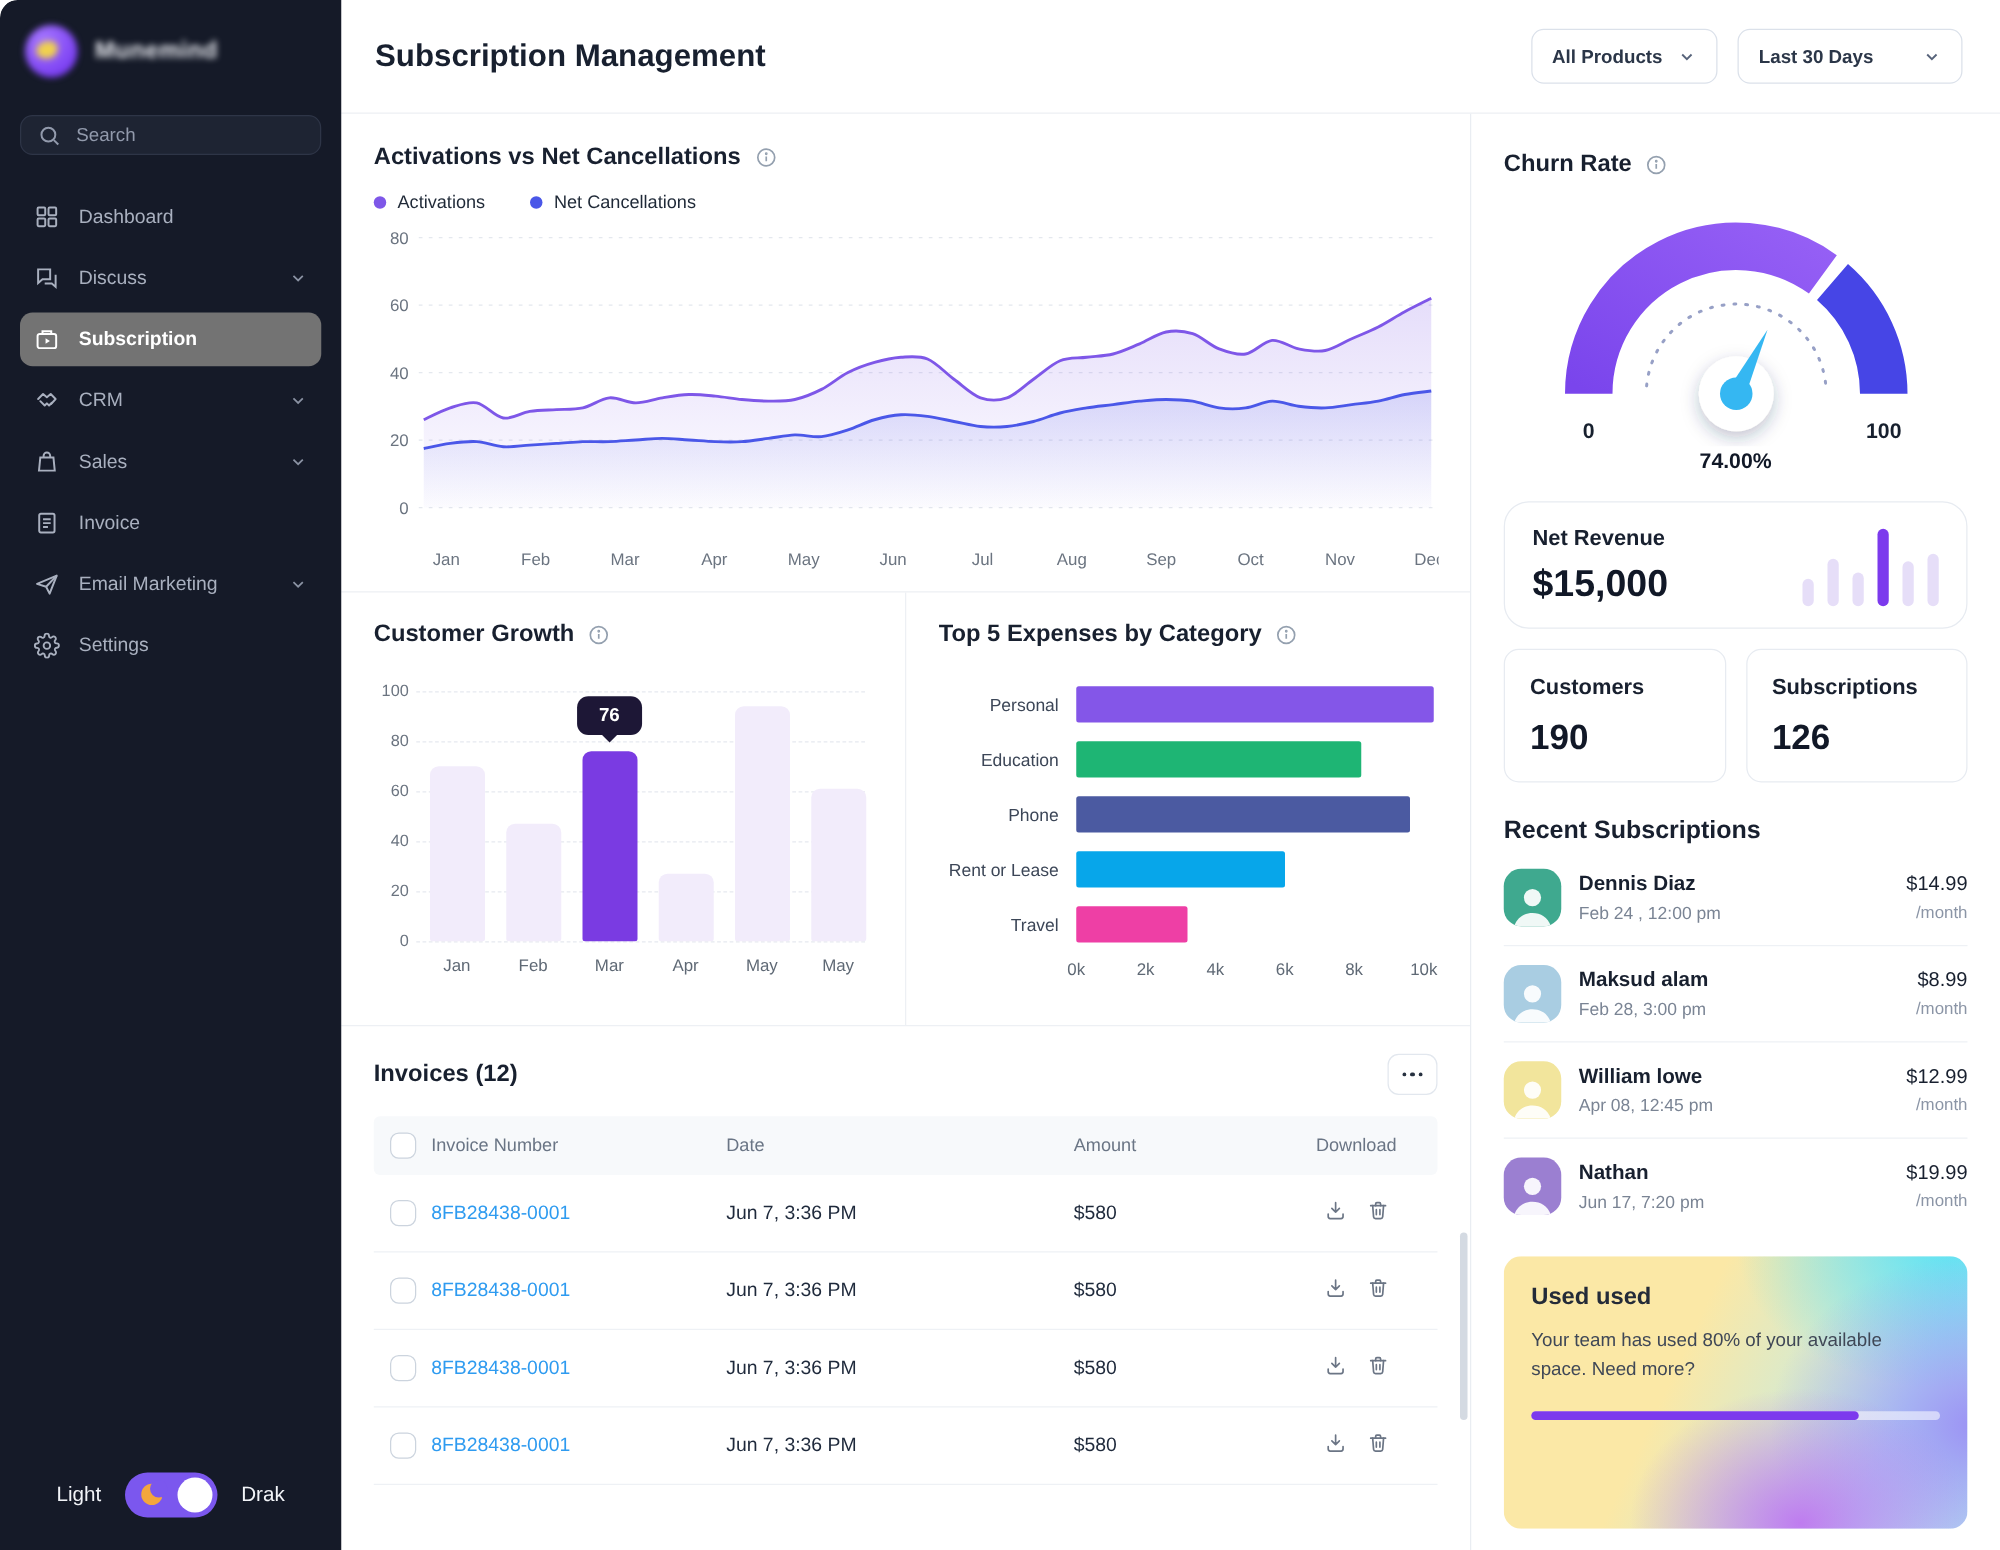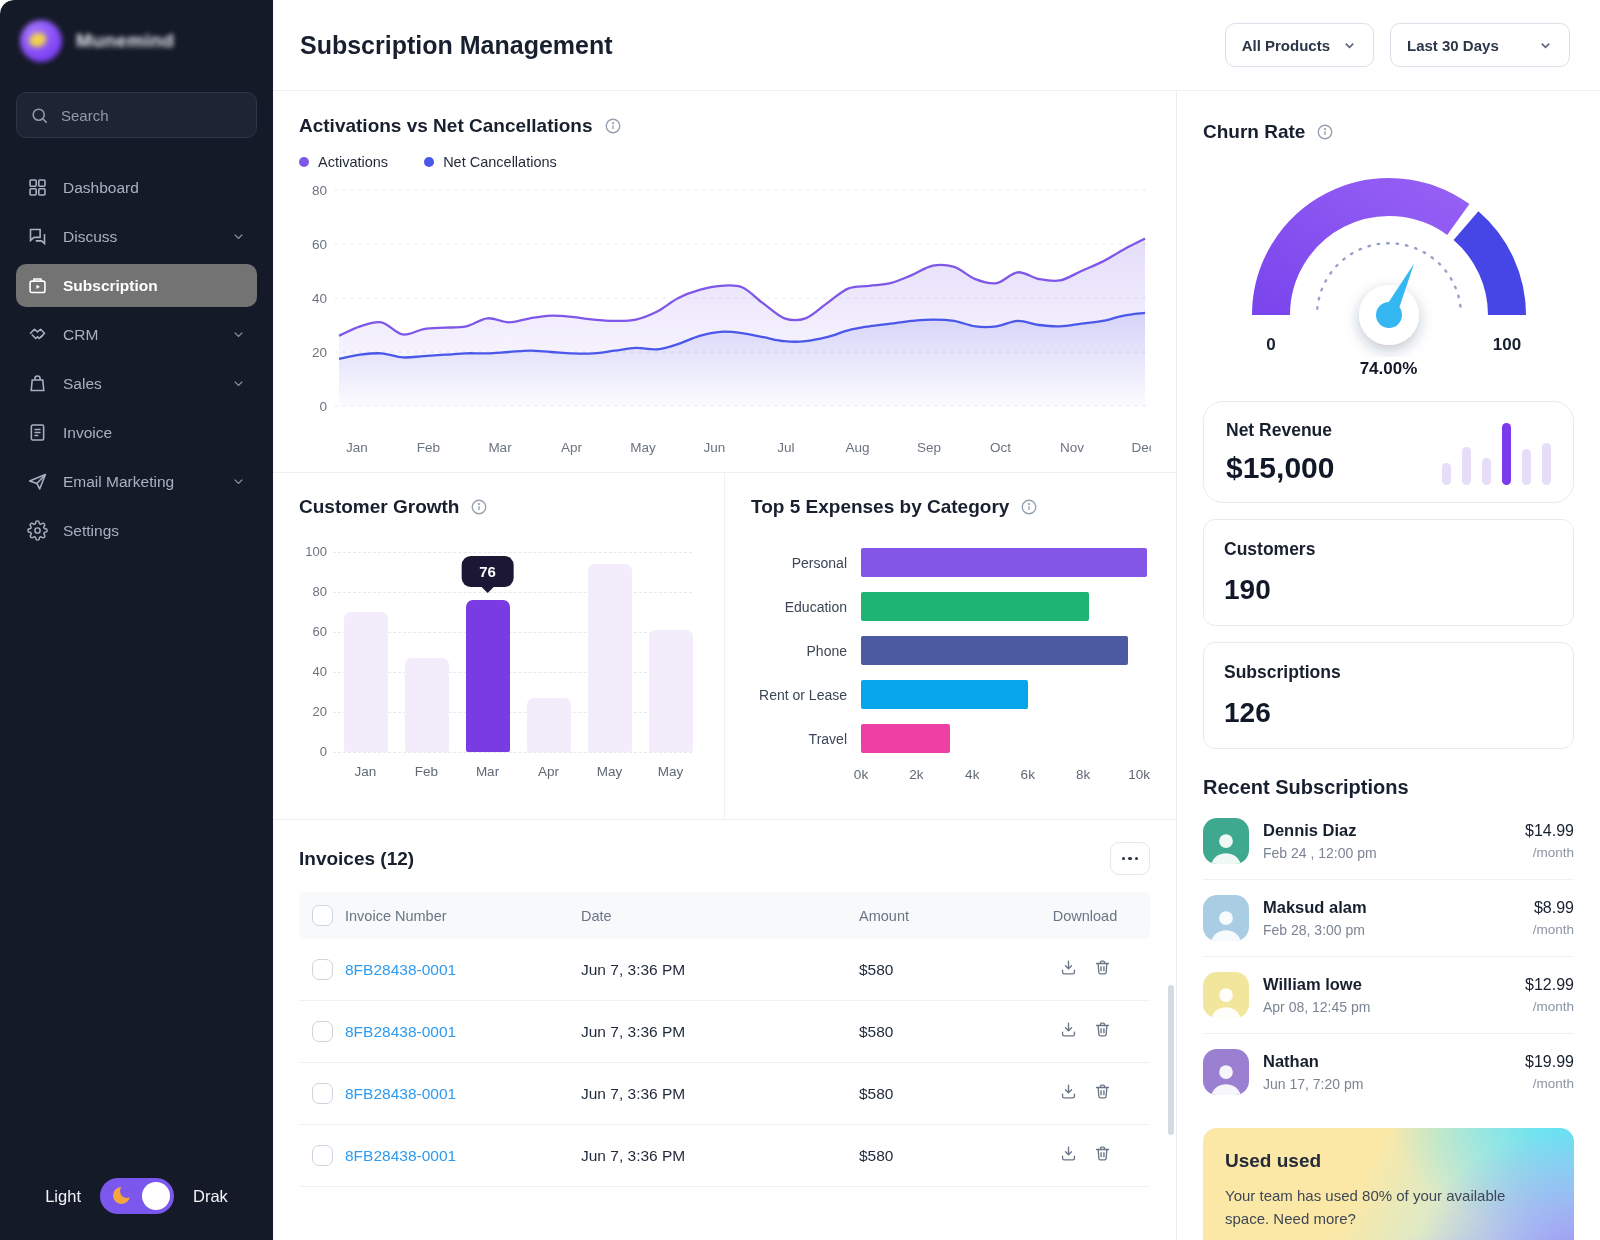"Search" .search-box { height: 46px -> 32px }
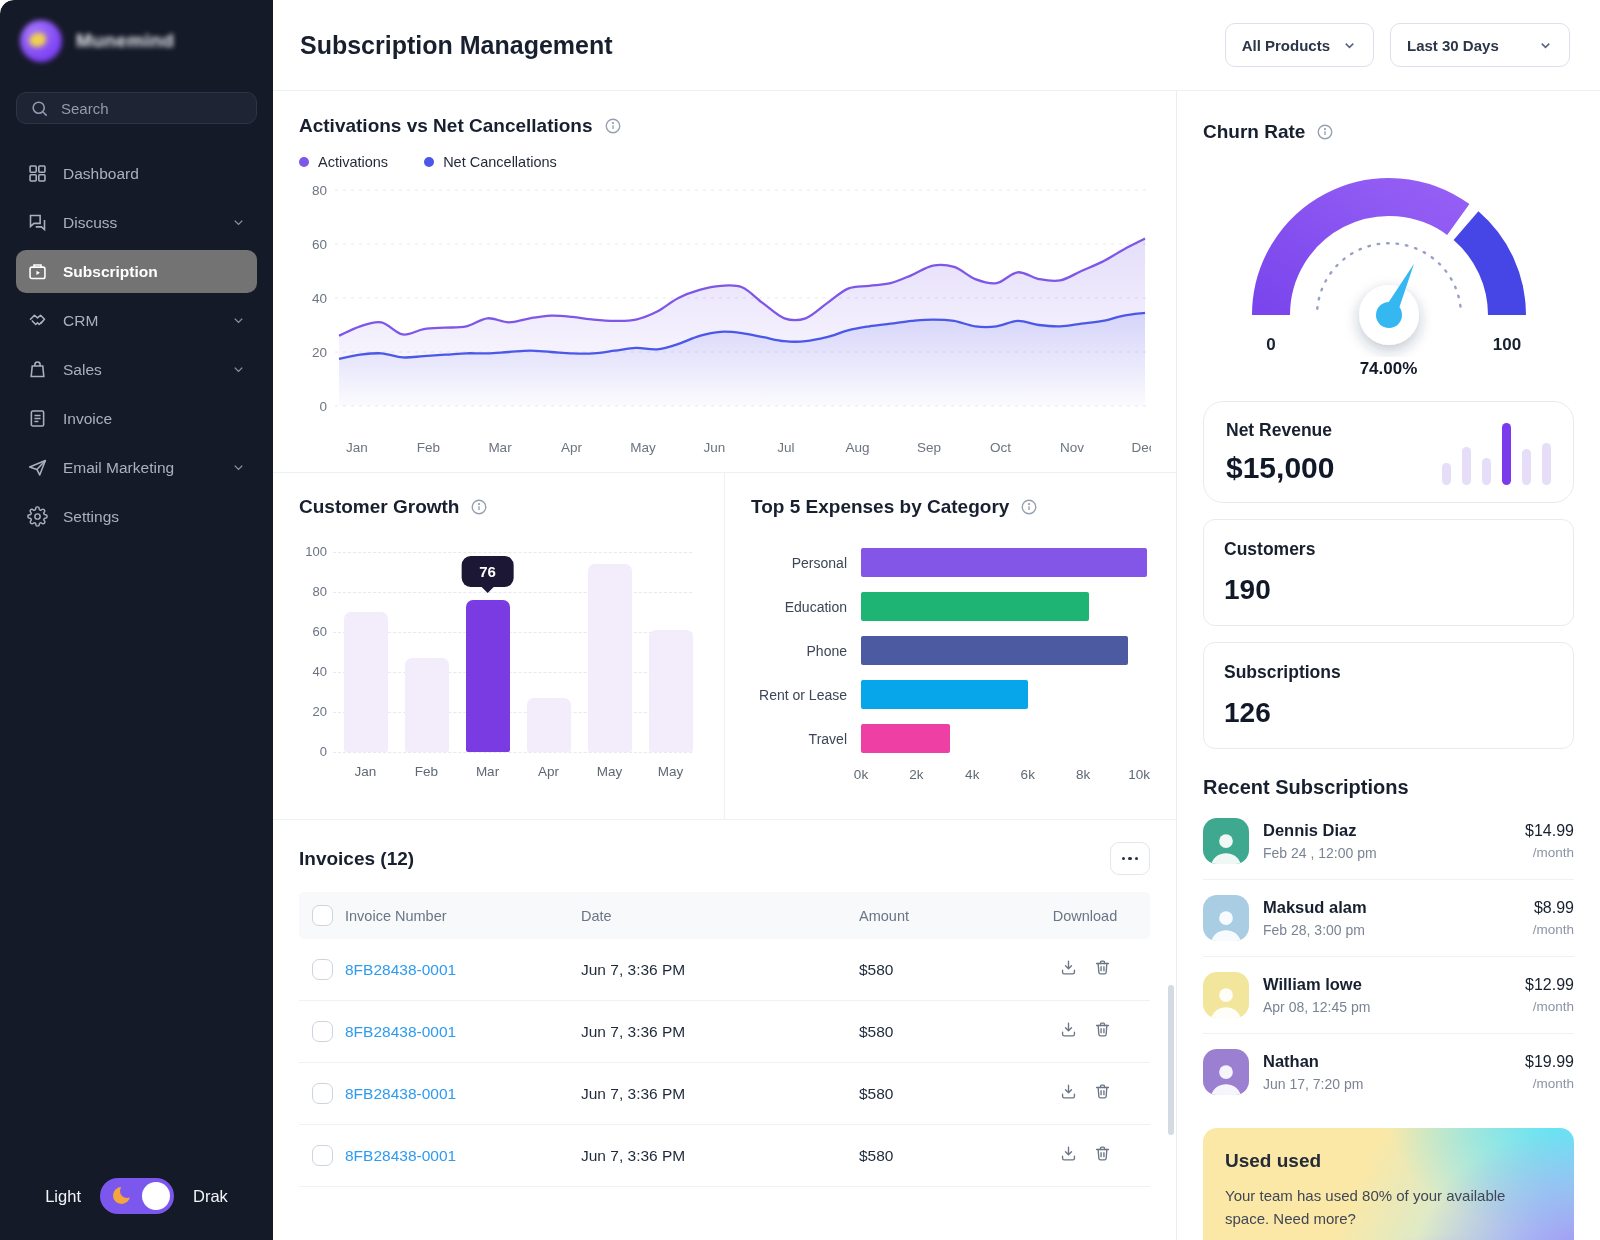"Customers" .stat-cards { flex-direction: column -> none }
